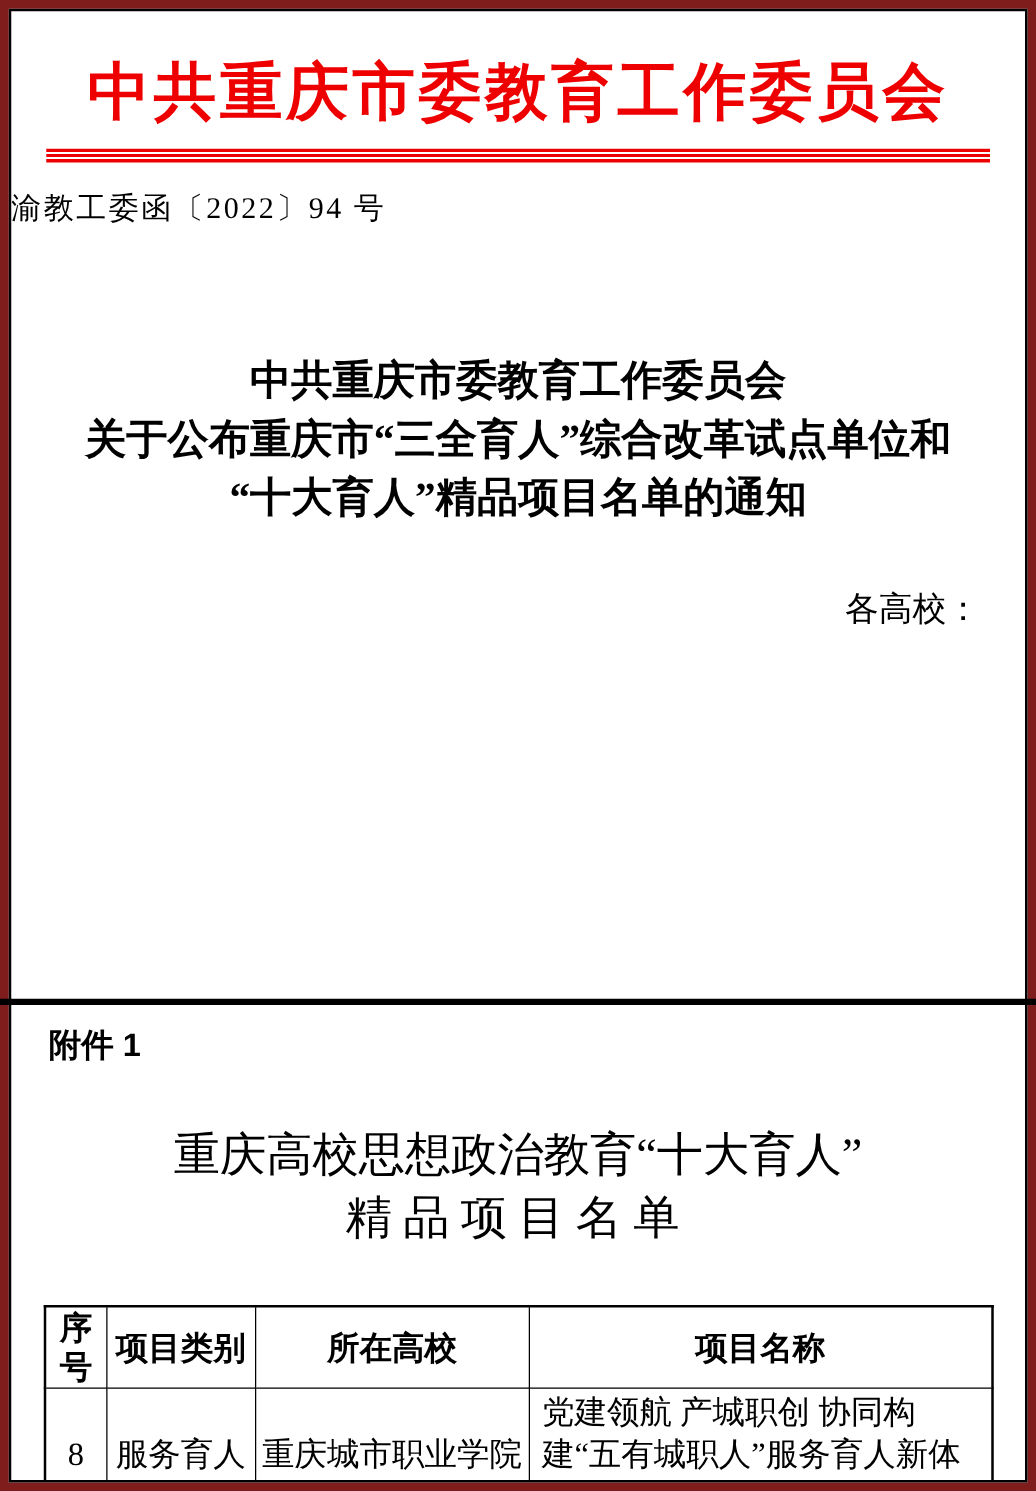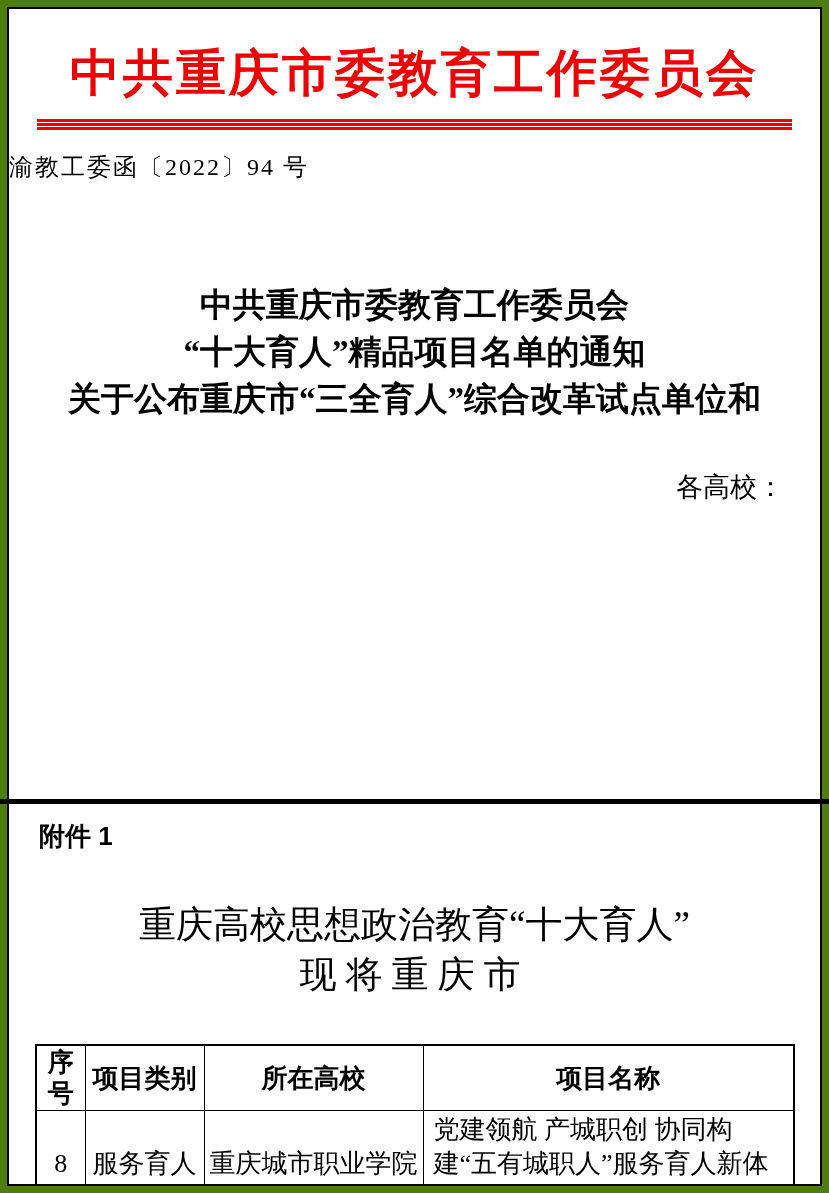"中共重庆市委教育工作委员会" .page { background: #4d7c0f -> #7f1d1d }
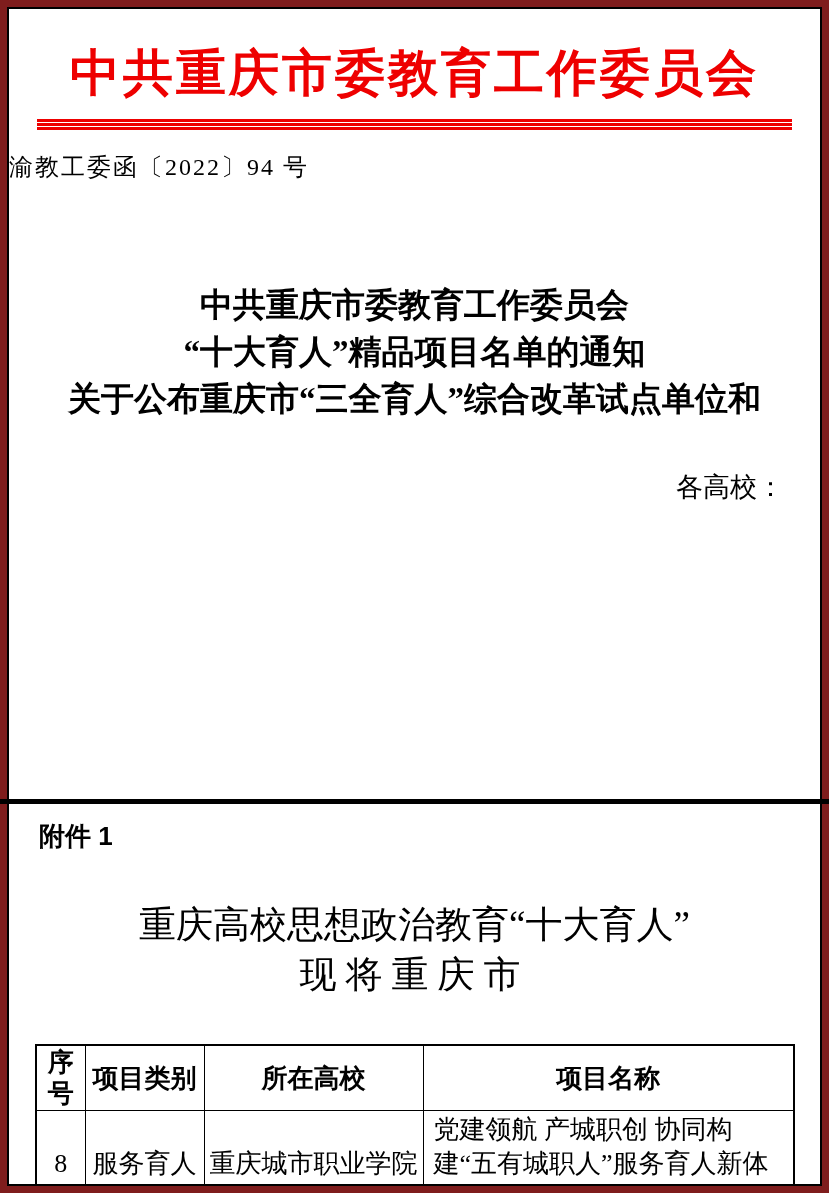"“十大育人”精品项目名单的通知" div { order: before "关于公布重庆市“三全育人”综合改革试点单位和" -> after "关于公布重庆市“三全育人”综合改革试点单位和" }
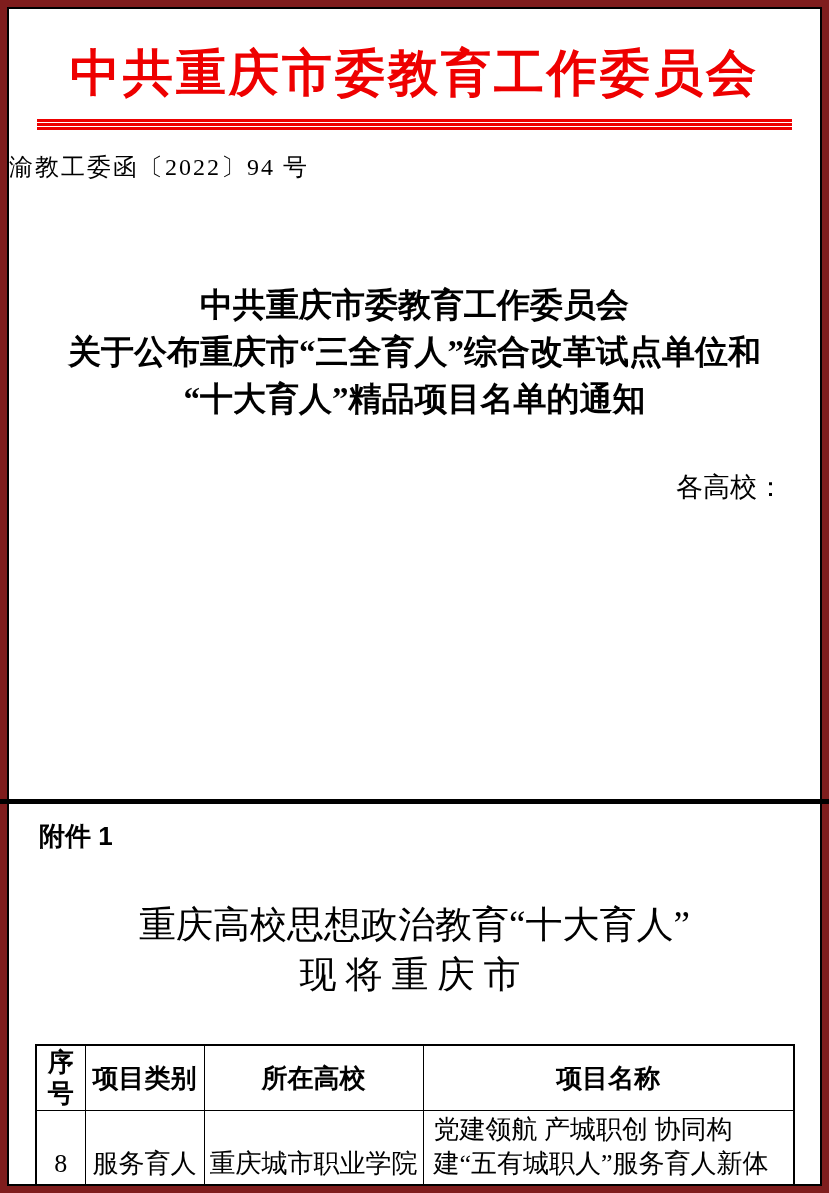"现将重庆市" div.spaced { text: 现将重庆市 -> 精品项目名单 }
